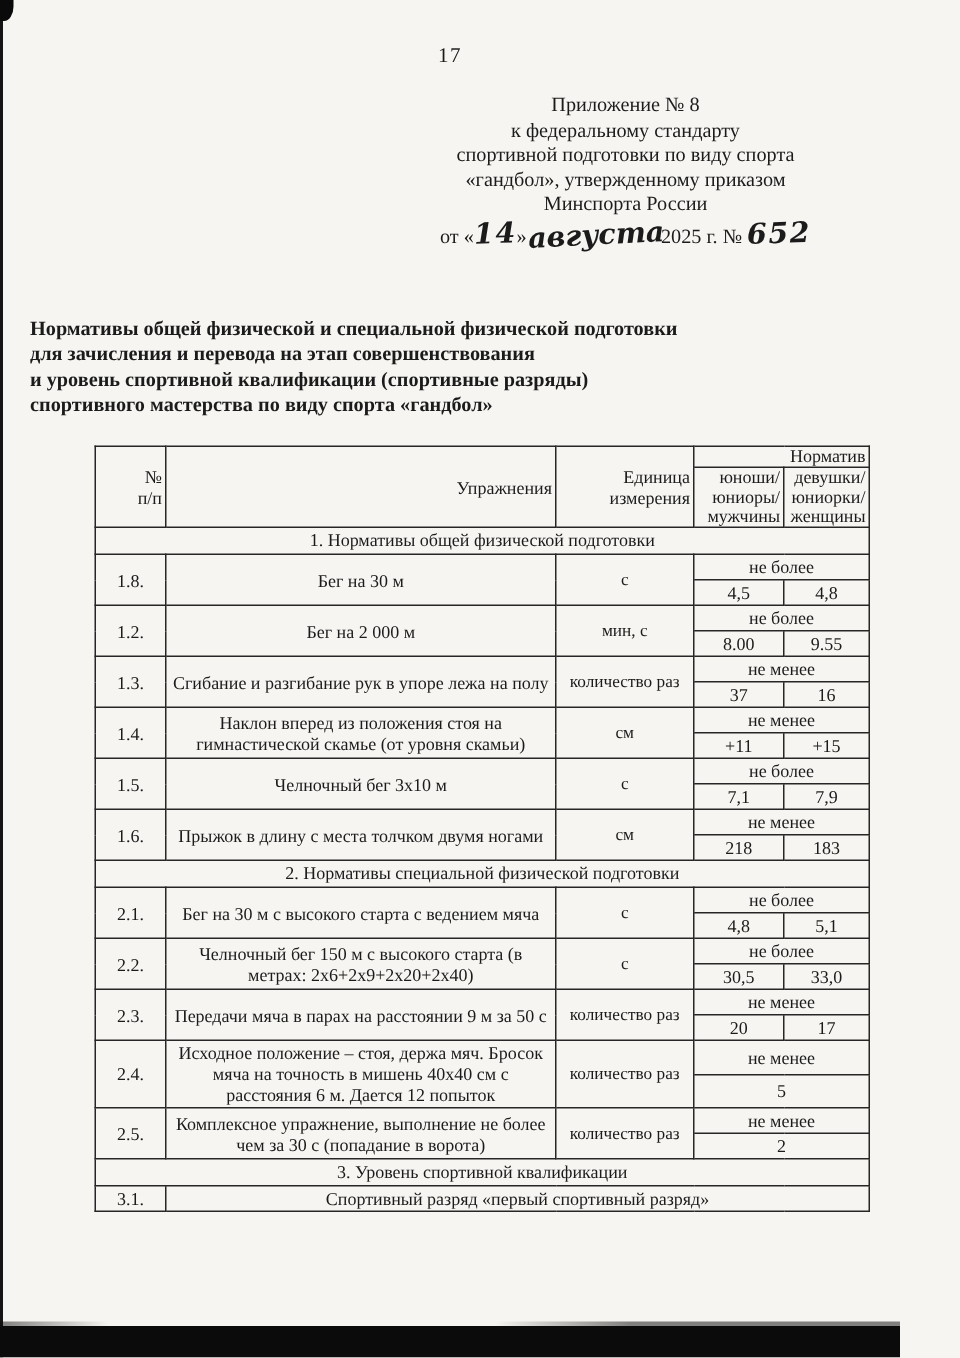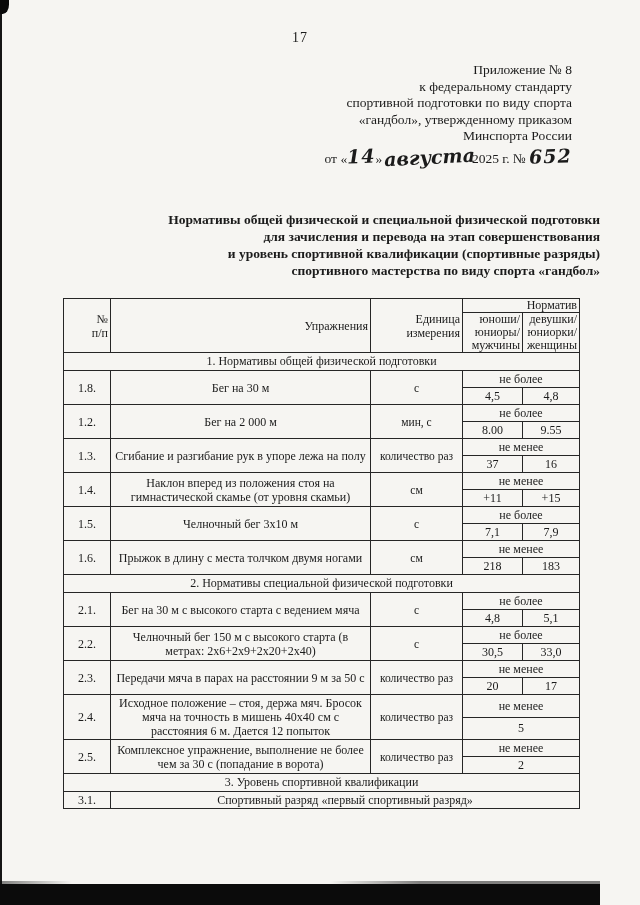"Приложение № 8" .header-block { text-align: right -> center }
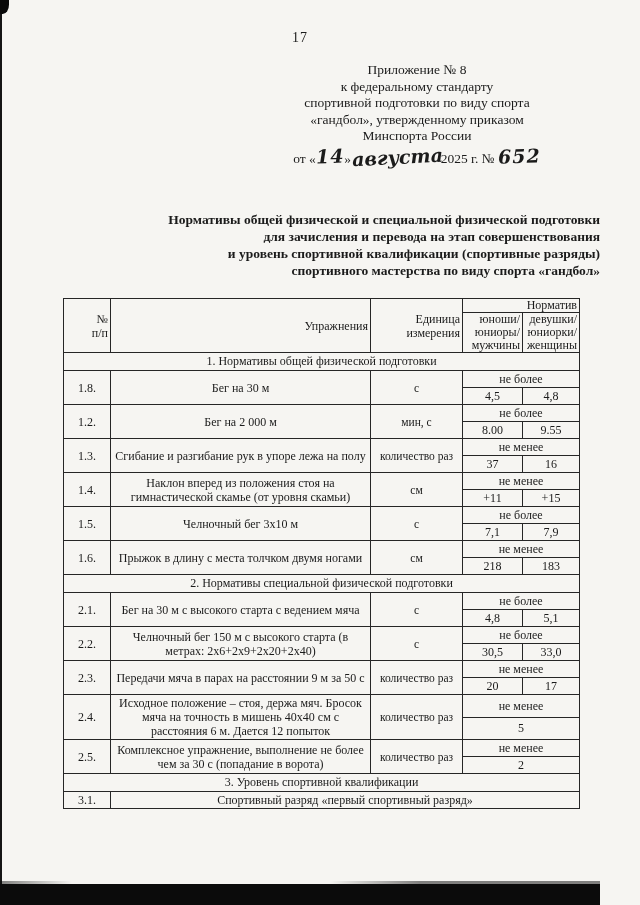"Нормативы общей физической и специальной" .title { text-align: right -> left }
